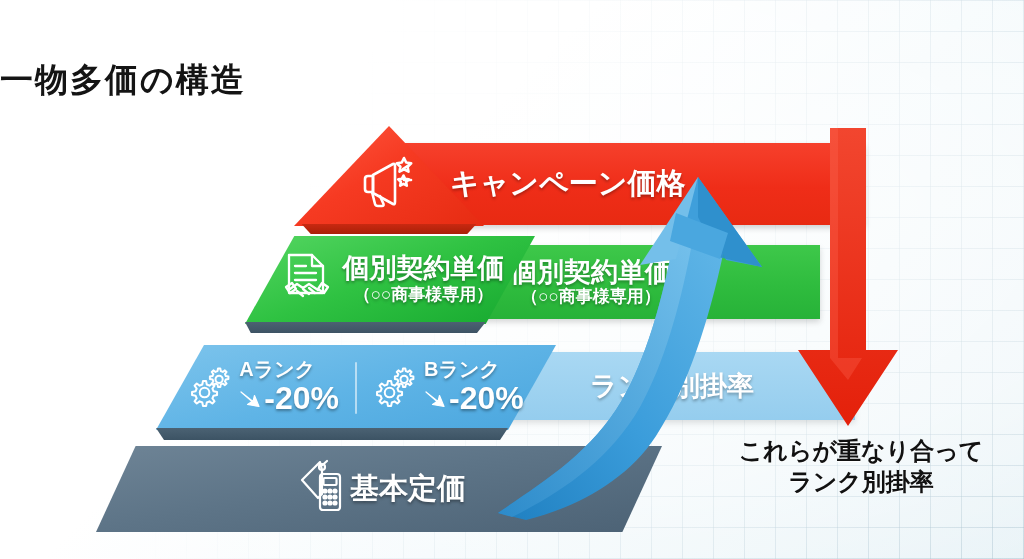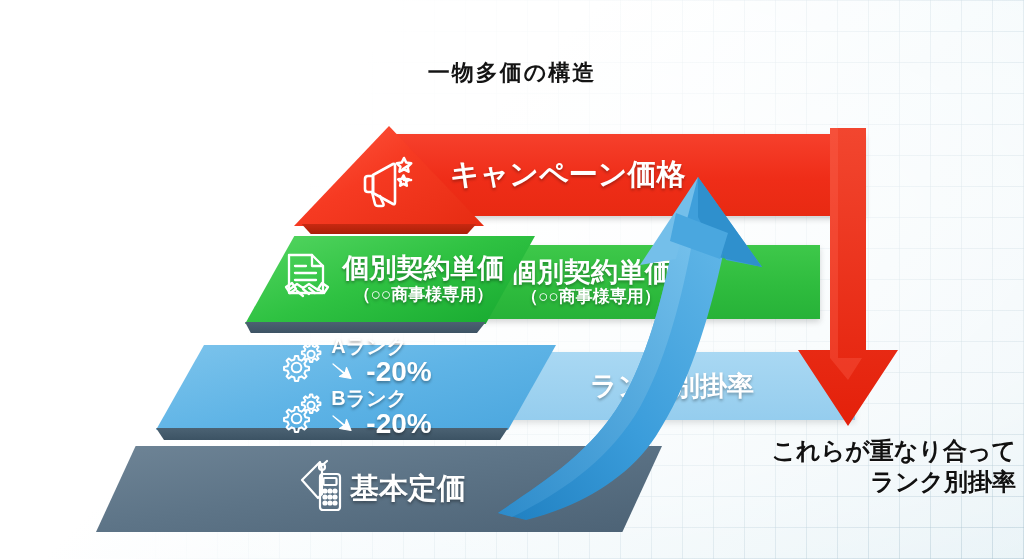"一物多価の構造" .title { font-size: 22px -> 33px; text-align: center -> left }
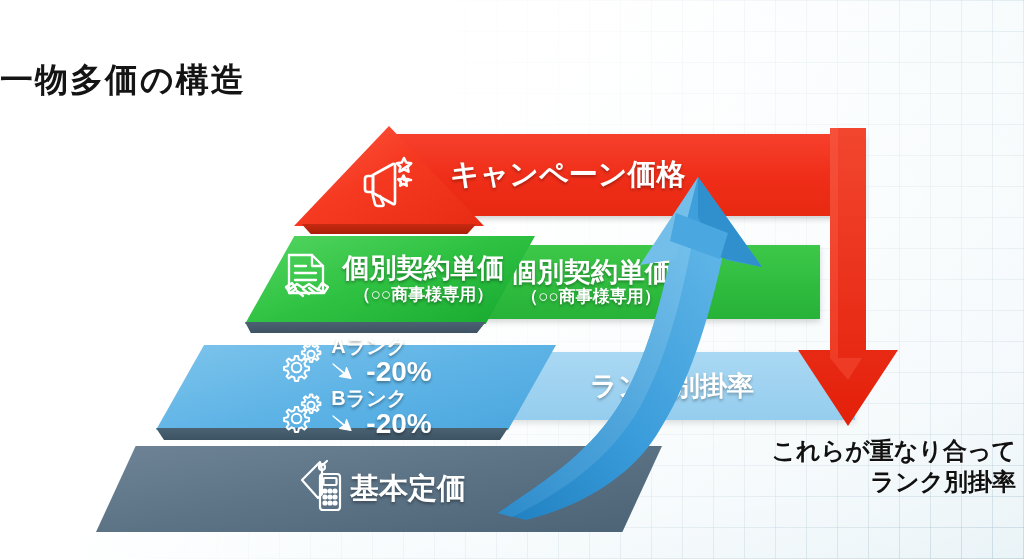"キャンペーン価格" #band-red { top: 134px -> 143px }
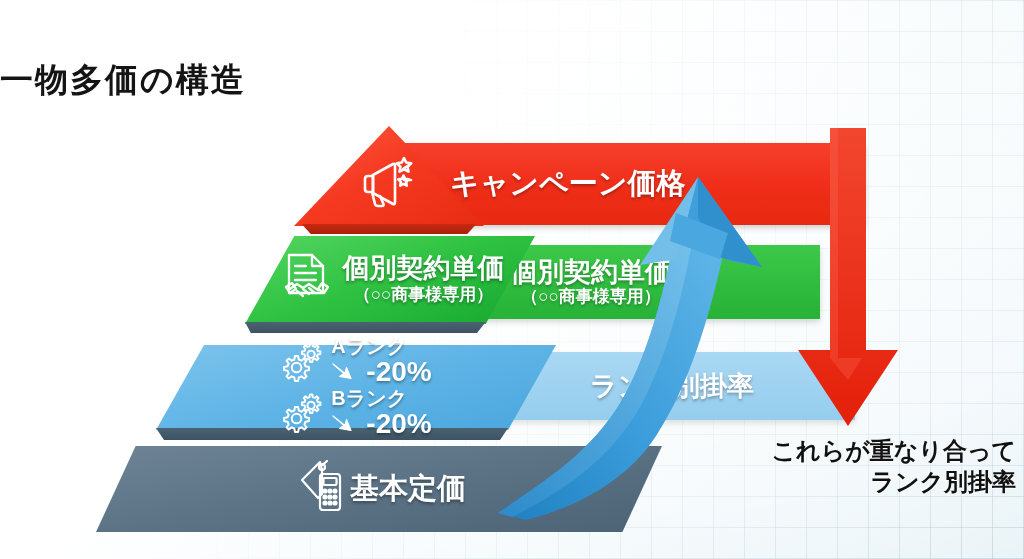"Aランク" #l3-content { flex-direction: column -> none }
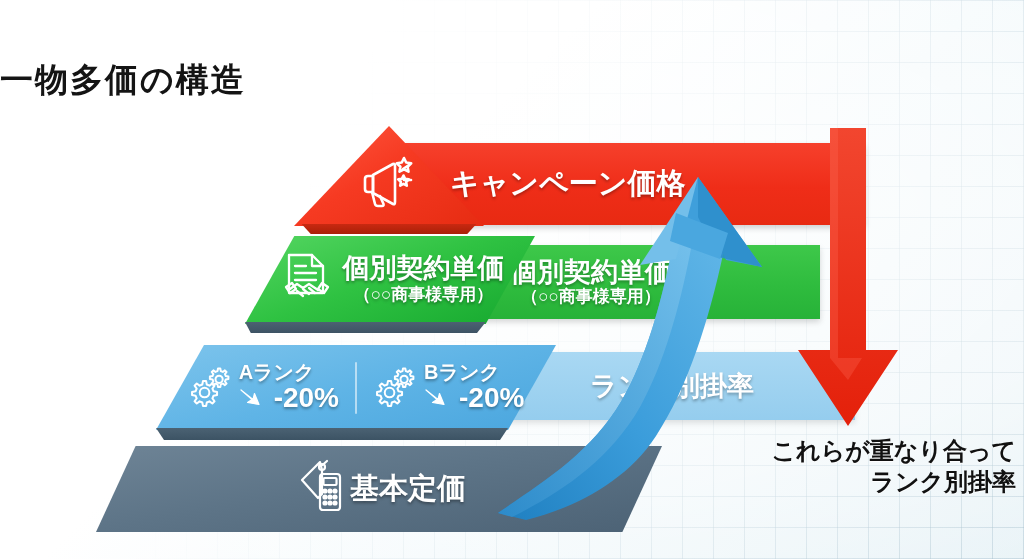"-20%" .rank .rpct { font-size: 28px -> 32px; gap: 13px -> 3px }
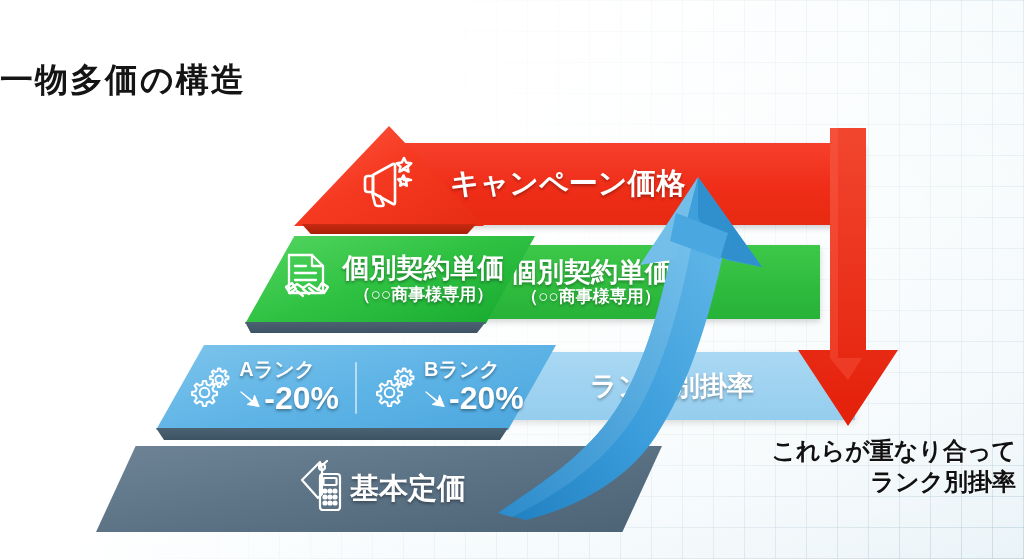"これらが重なり合って" .caption { text-align: right -> center }
